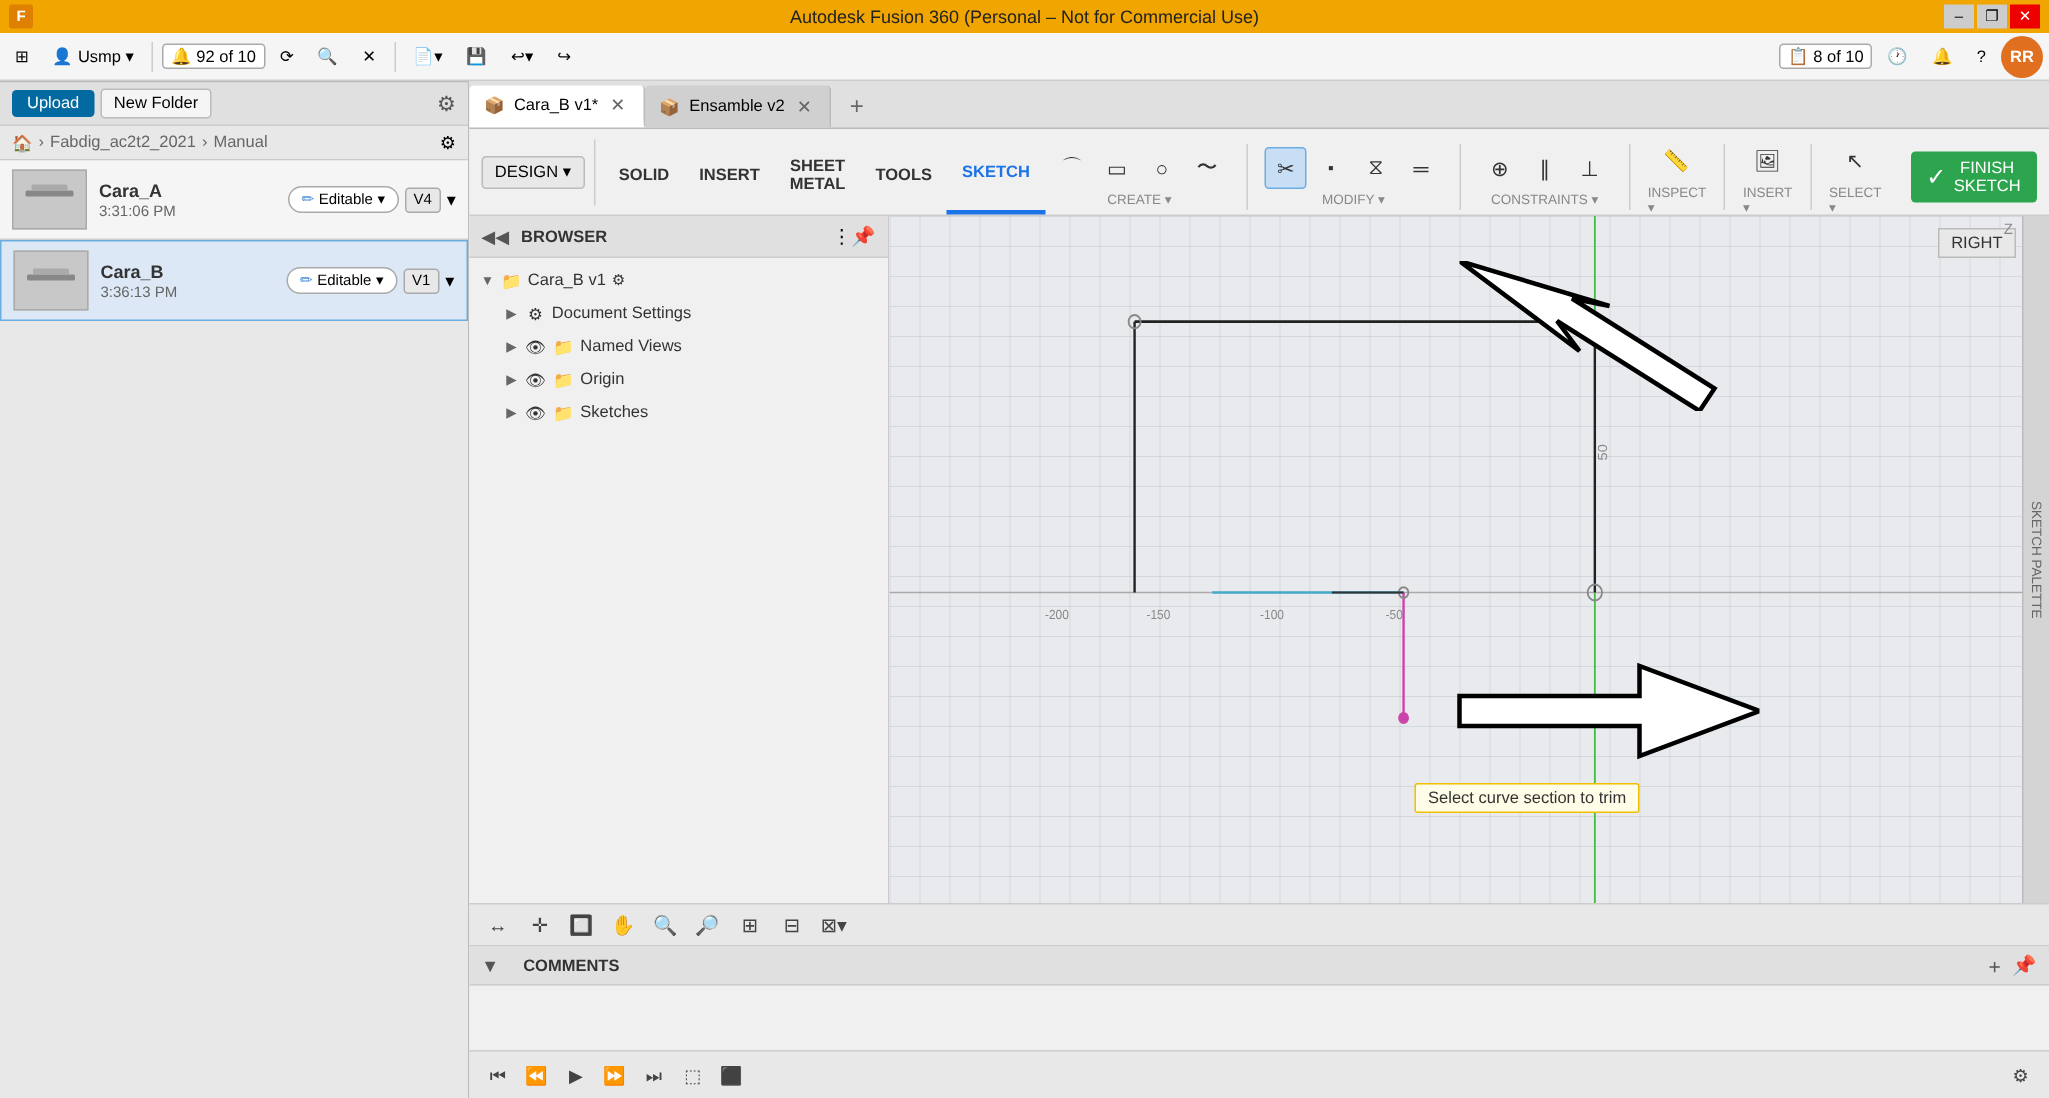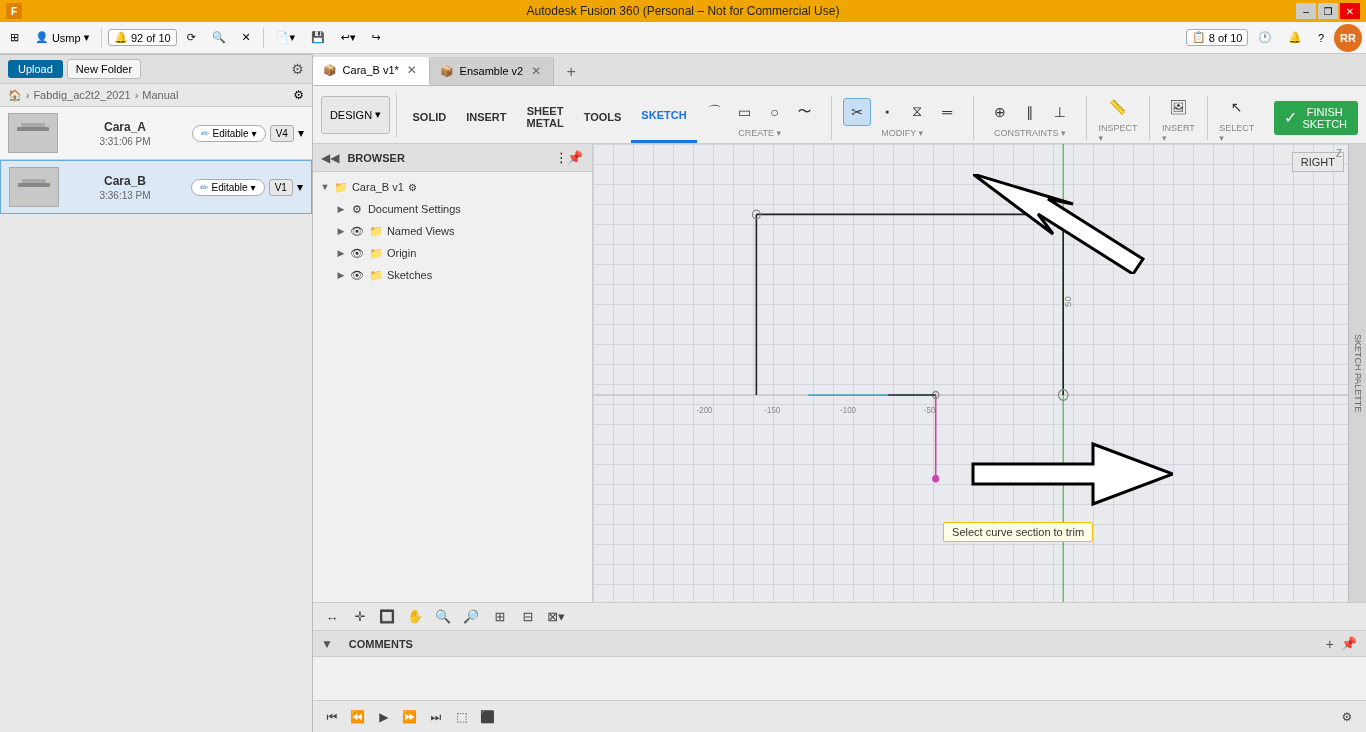"DESIGN" .design-btn { height: 38px -> 22px }
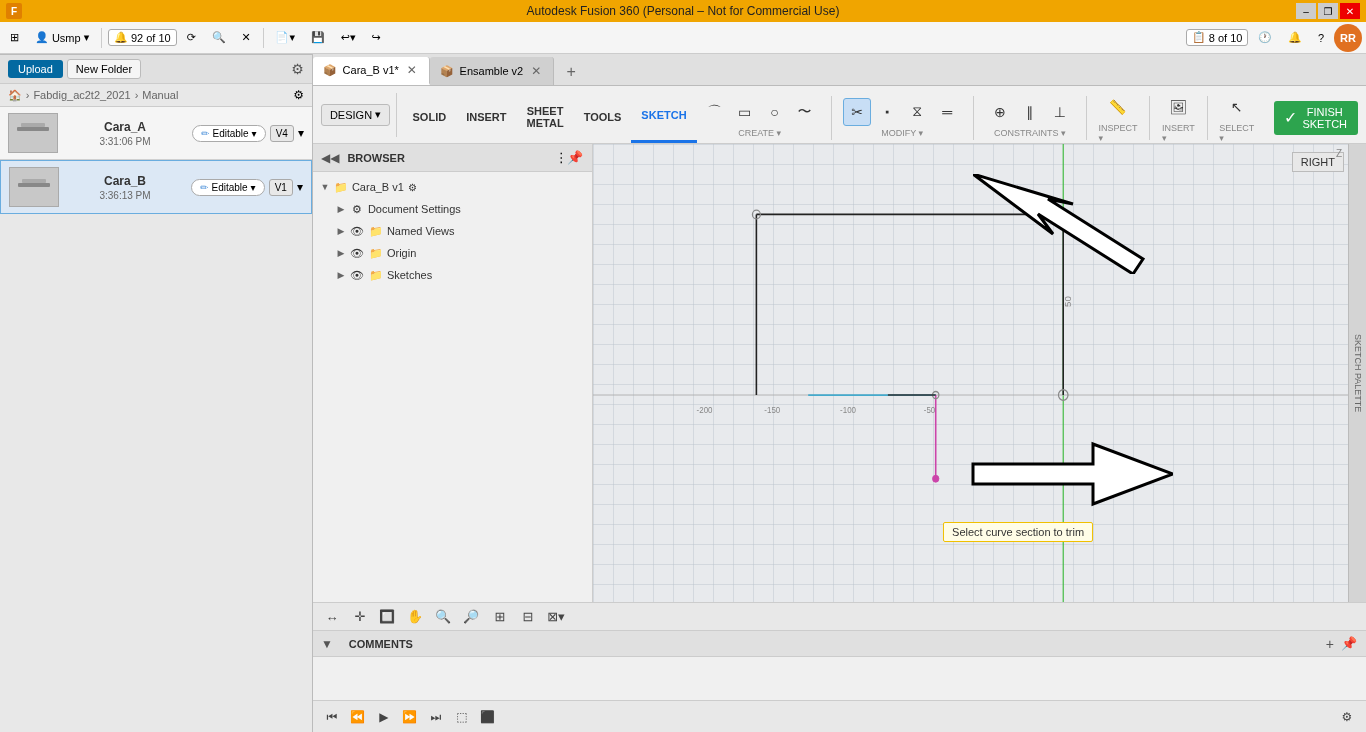"Cara_A" .file-info { text-align: center -> none }
